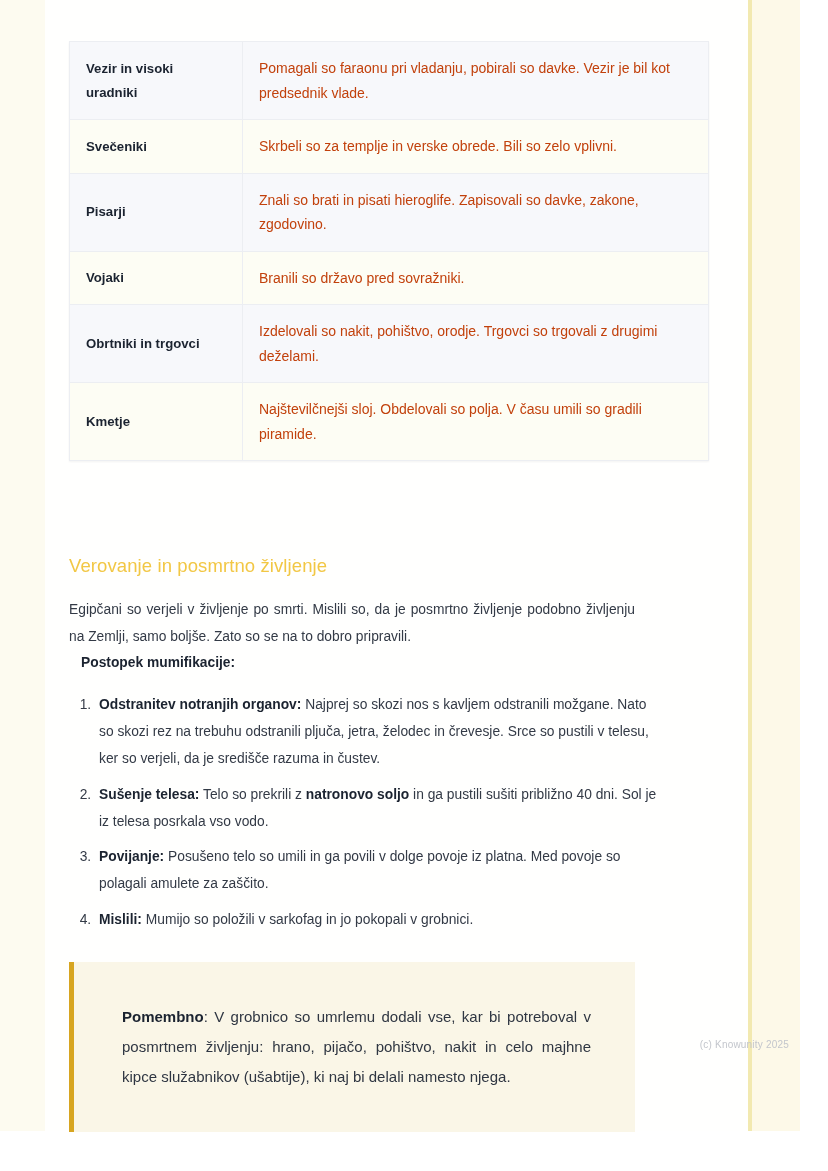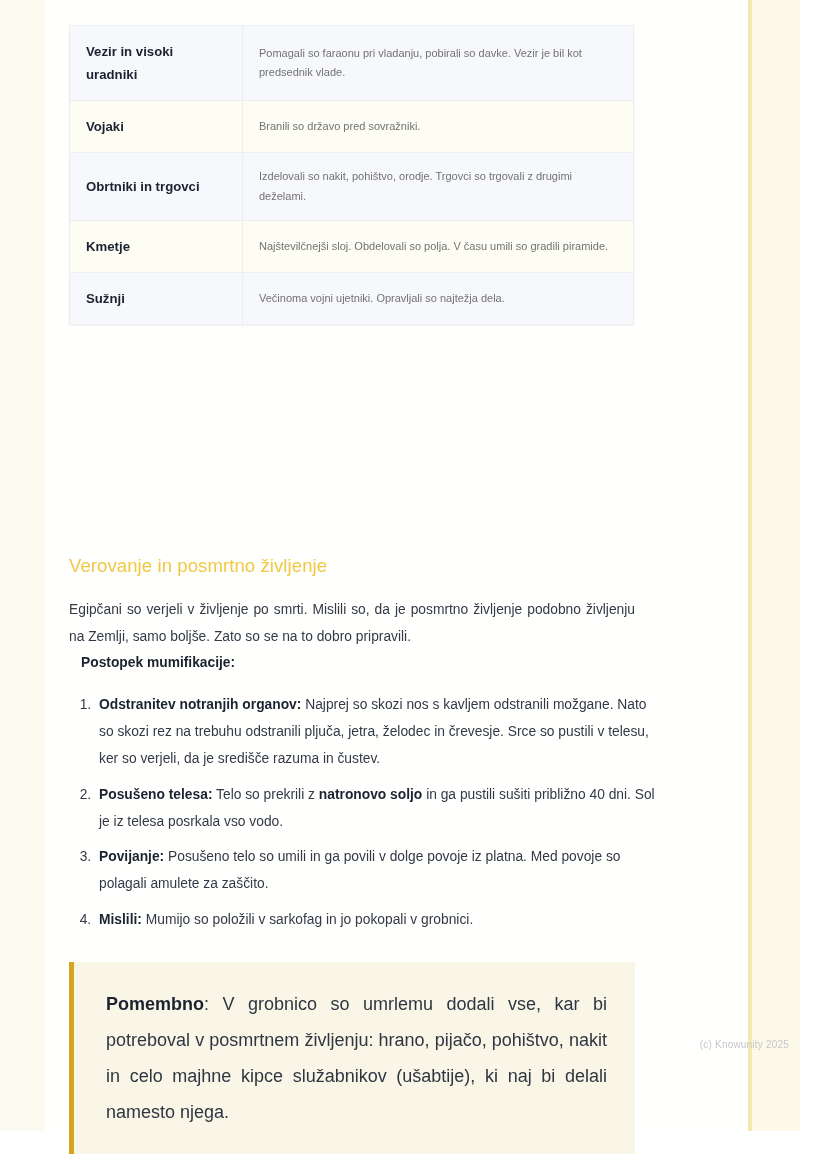"Vezir in visoki uradniki" .info-table { top: 25px -> 41px; width: 565px -> 640px }
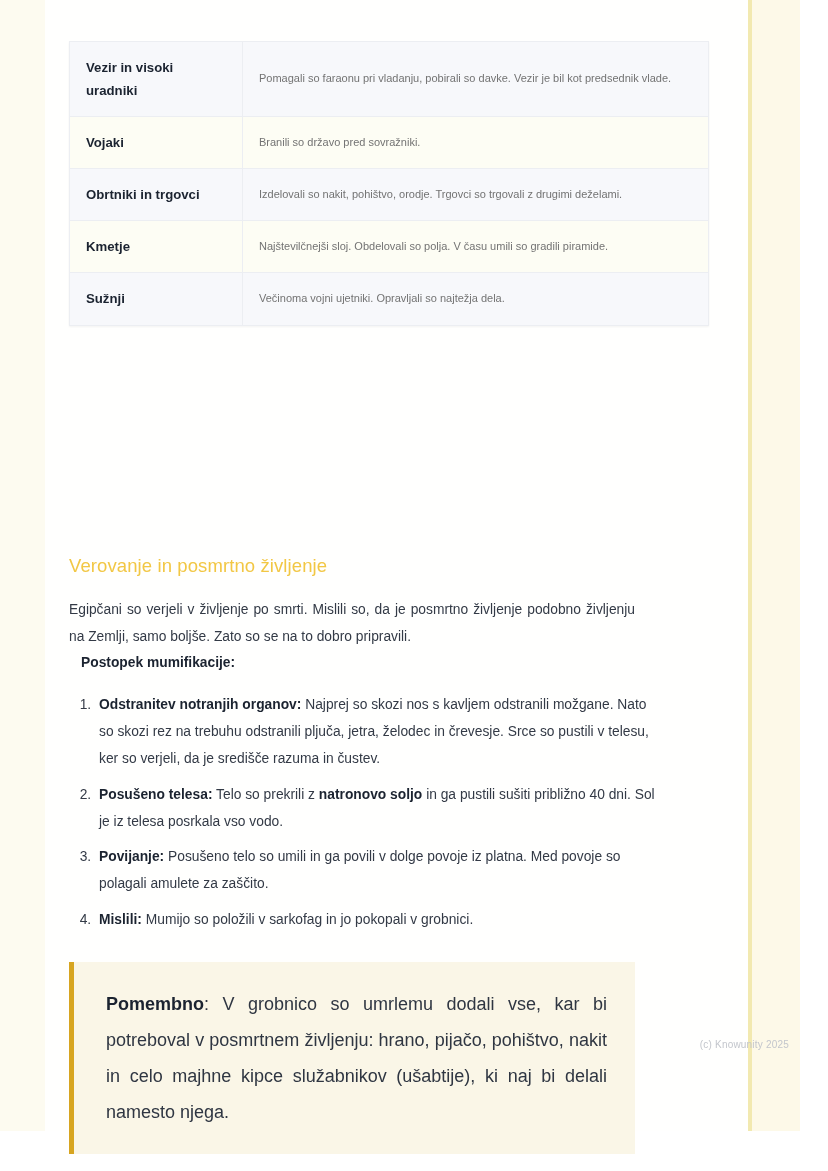"Pomagali so faraonu pri vladanju," .info-table td { color: #737373 -> #c2410c; font-size: 11px -> 14px }
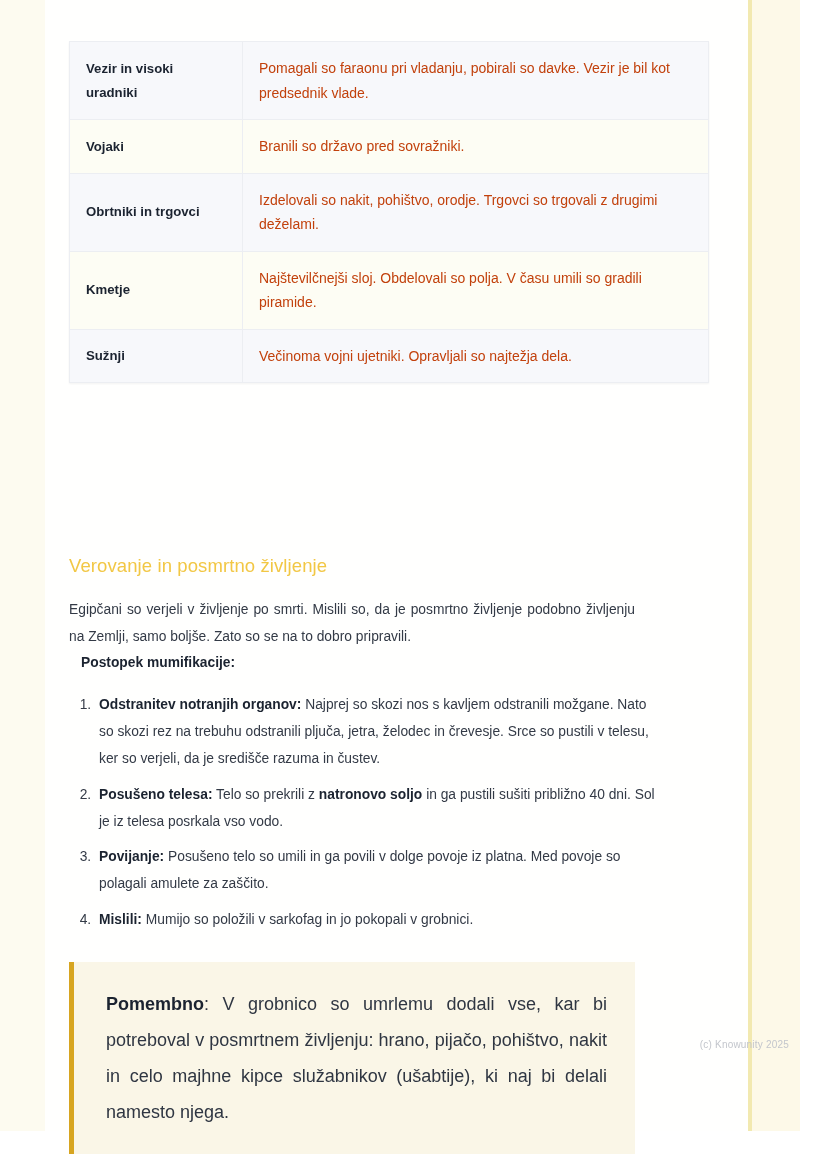"Svečeniki" tr.row-even { html: none -> <tr> <td>Svečeniki</td> <td>Skrbeli so za templje in verske obrede. Bili so zelo vplivni.</td> </tr> }
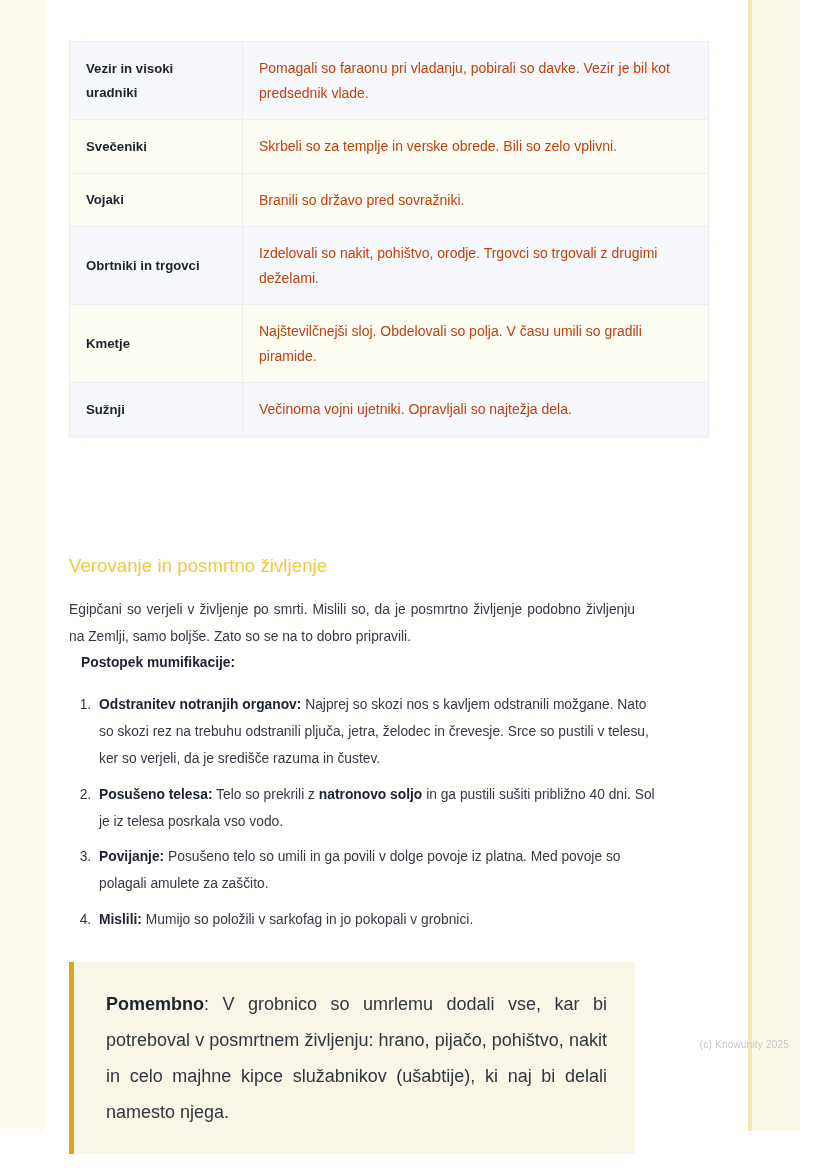"Pisarji" tr.row-odd { html: none -> <tr> <td>Pisarji</td> <td>Znali so brati in pisati hieroglife. Zapisovali so davke, zakone, zgodovino.</td> </tr> }
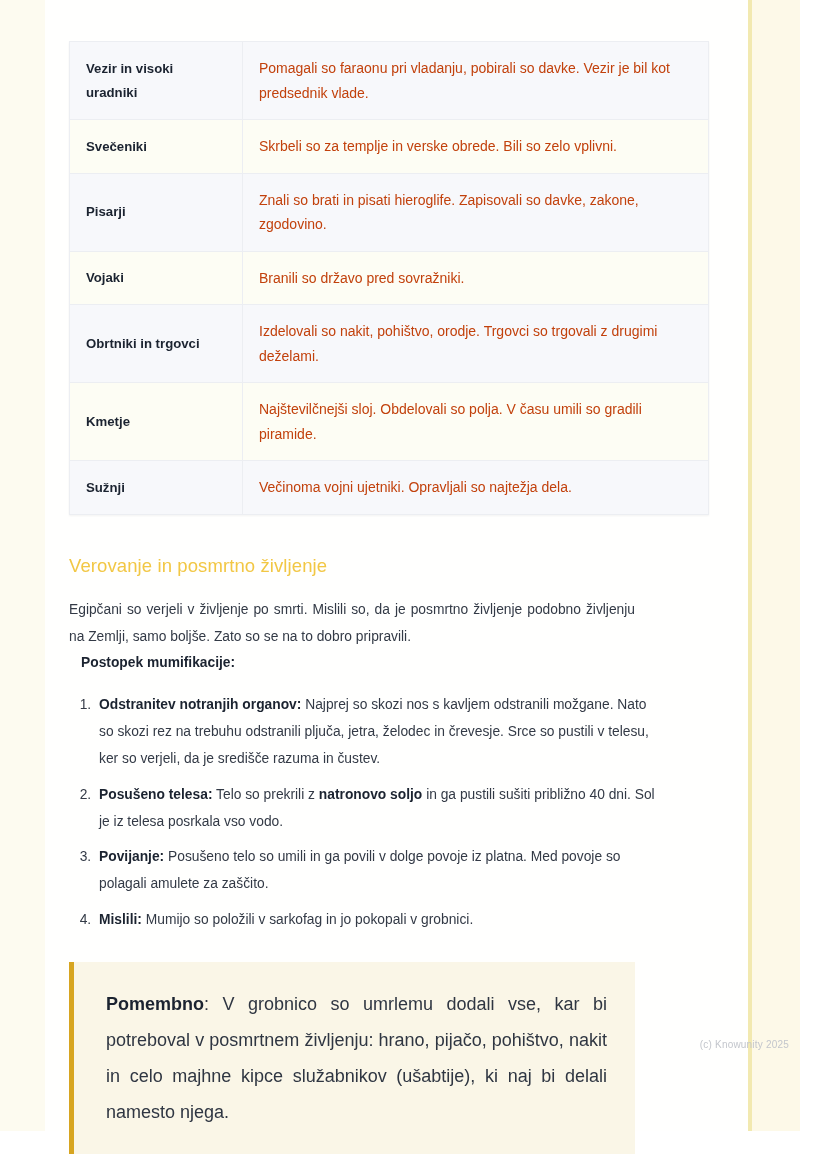"Sužnji" tr.row-odd { html: <tr> <td>Sužnji</td> <td>Večinoma vojni ujetniki. Opravljali so najtežja dela.</td> </tr> -> none }
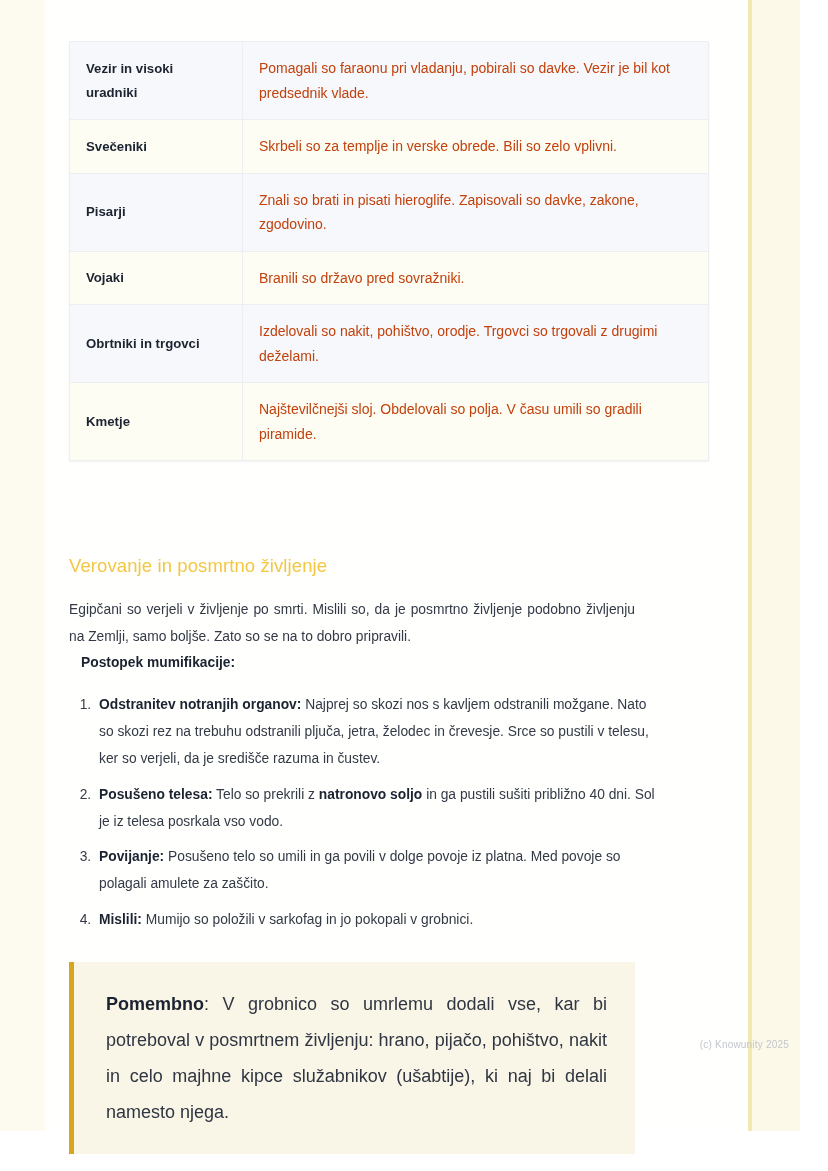"Posušeno telesa:" b { text: Posušeno -> Sušenje }
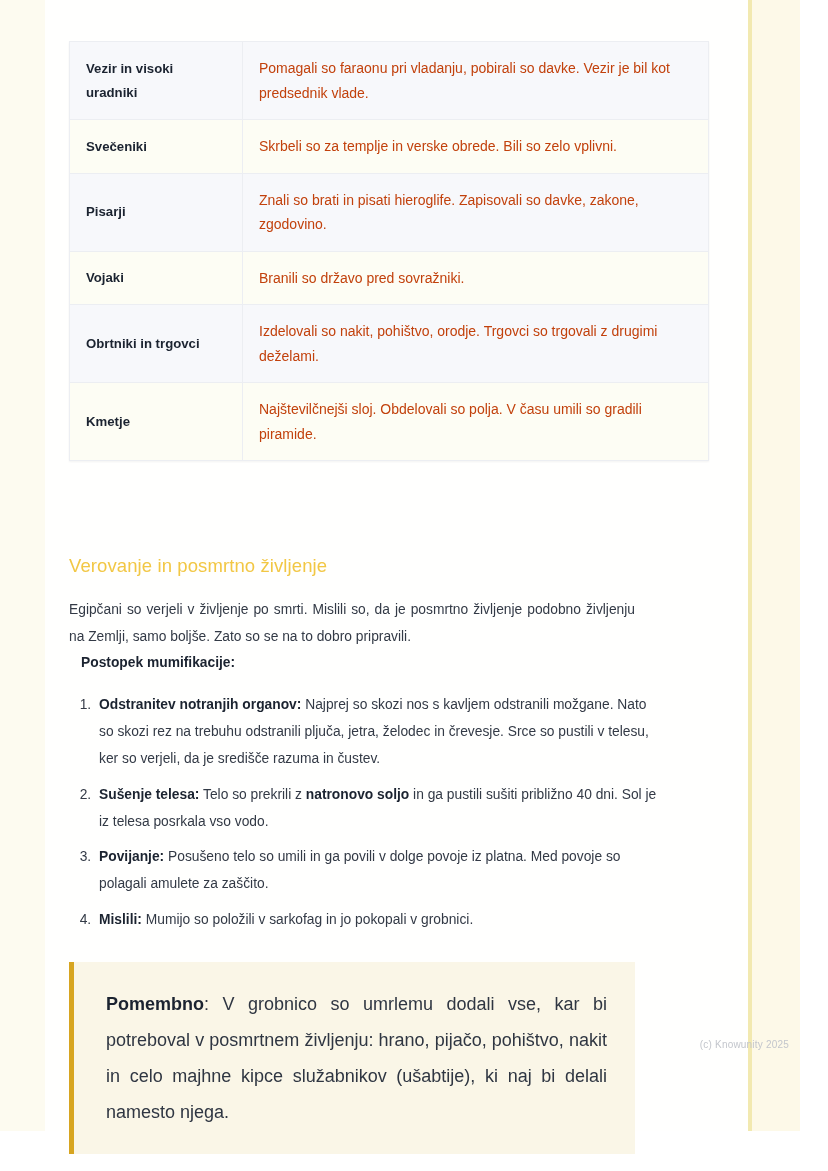"Pomembno: V grobnico so umrlemu" .callout p { font-size: 18px -> 15px; margin: 0 -> 16px }
